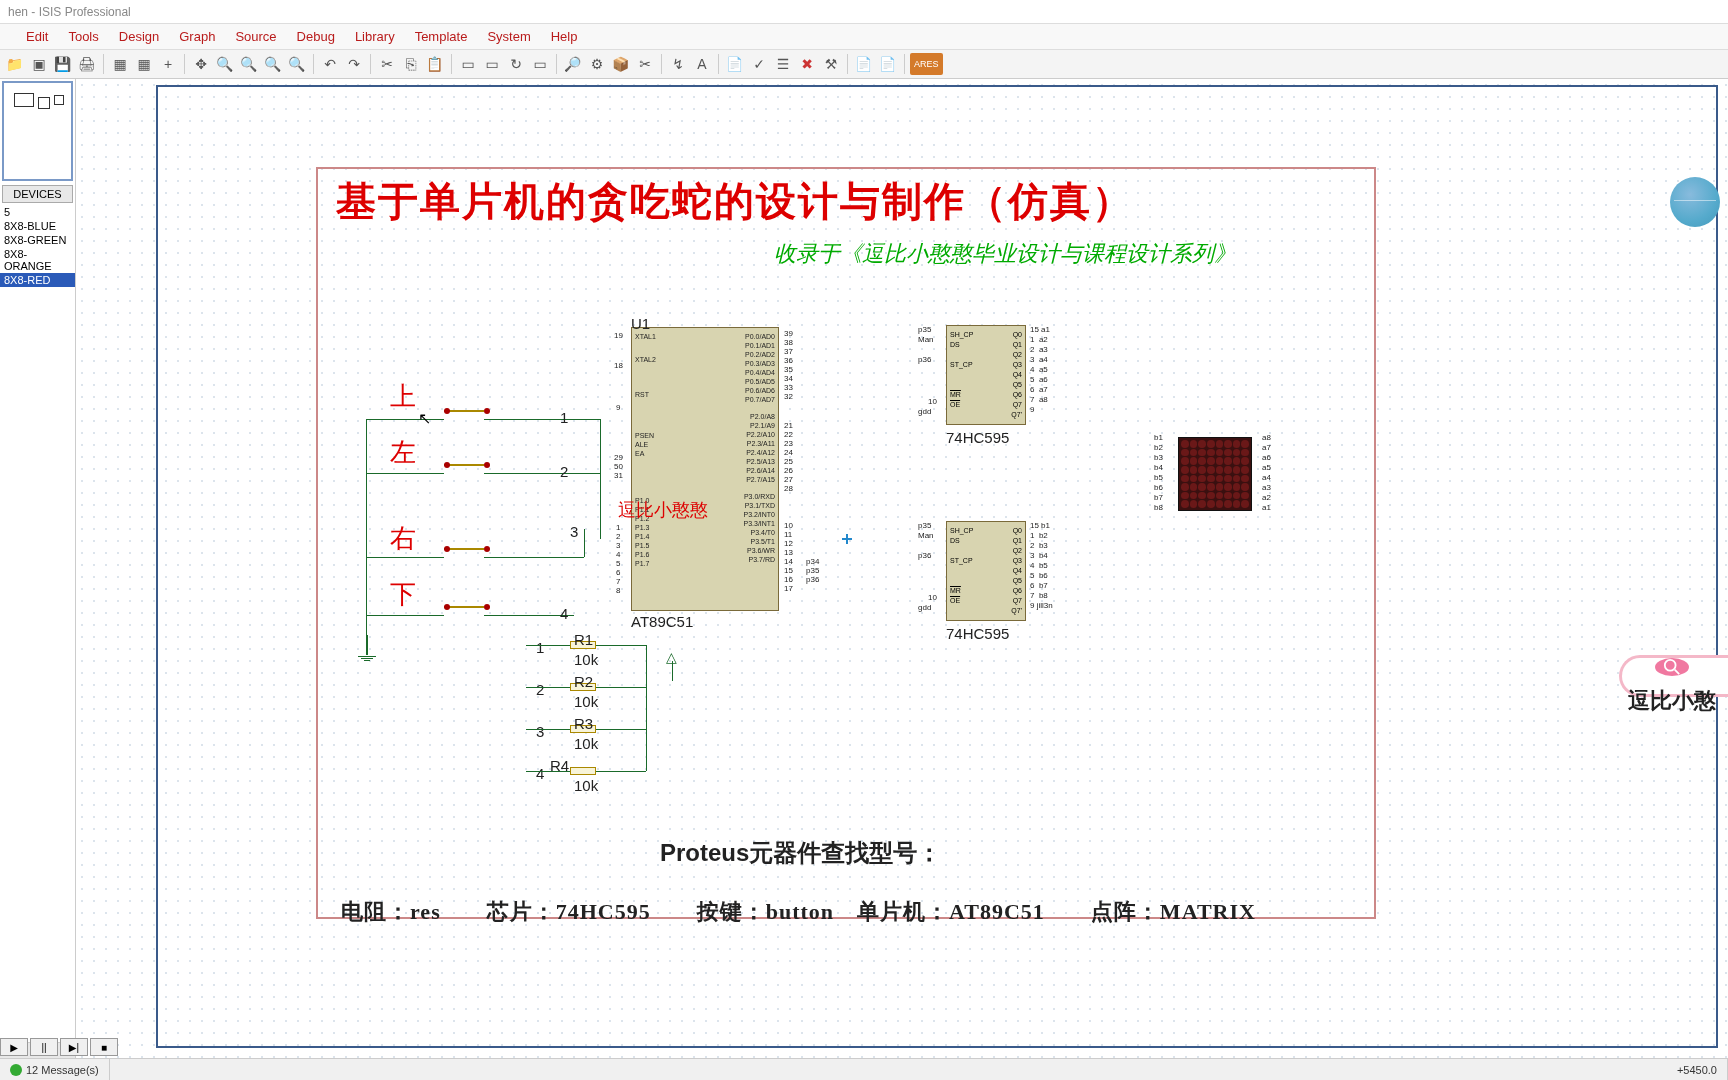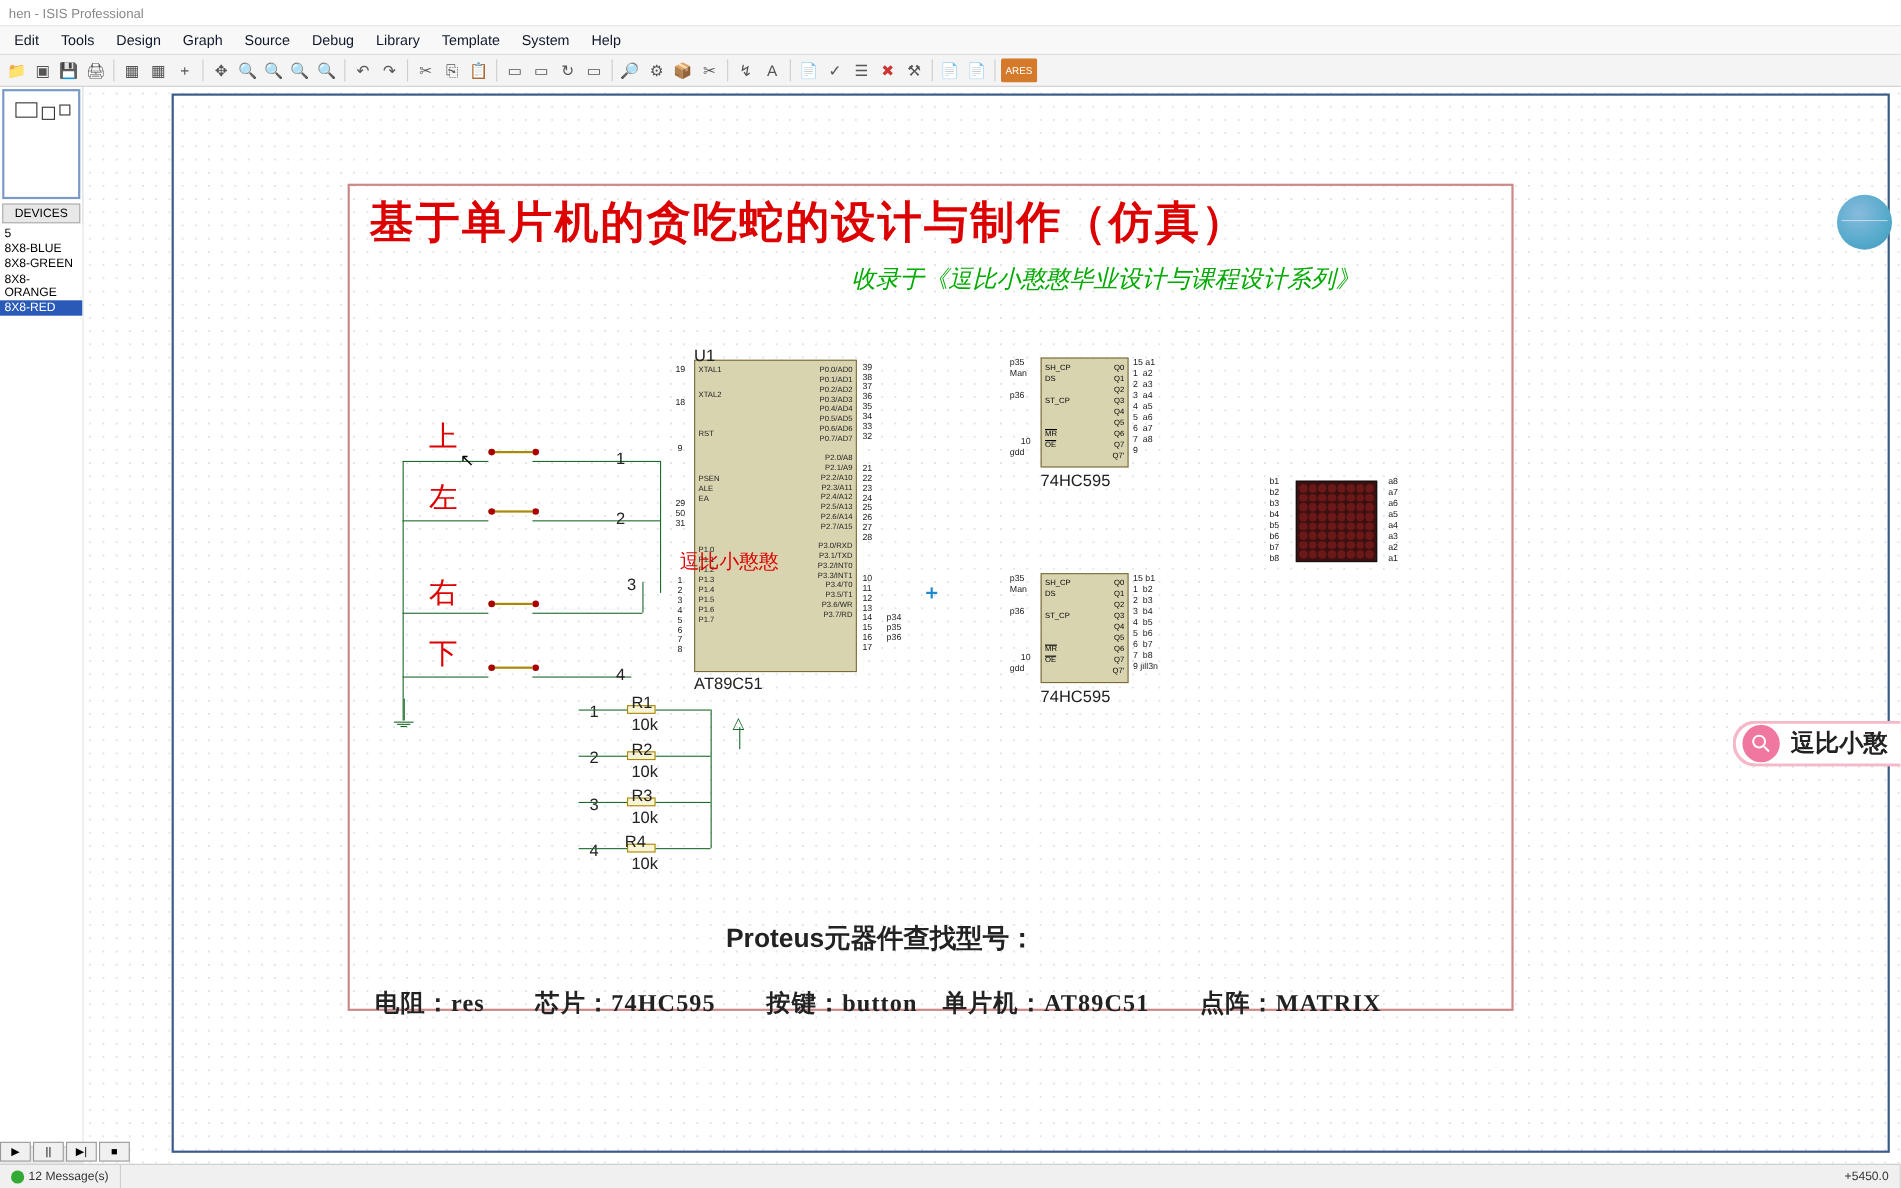"Edit" .menubar { color: #0f172a -> #b91c1c; padding: 0 3px -> 0 16px }
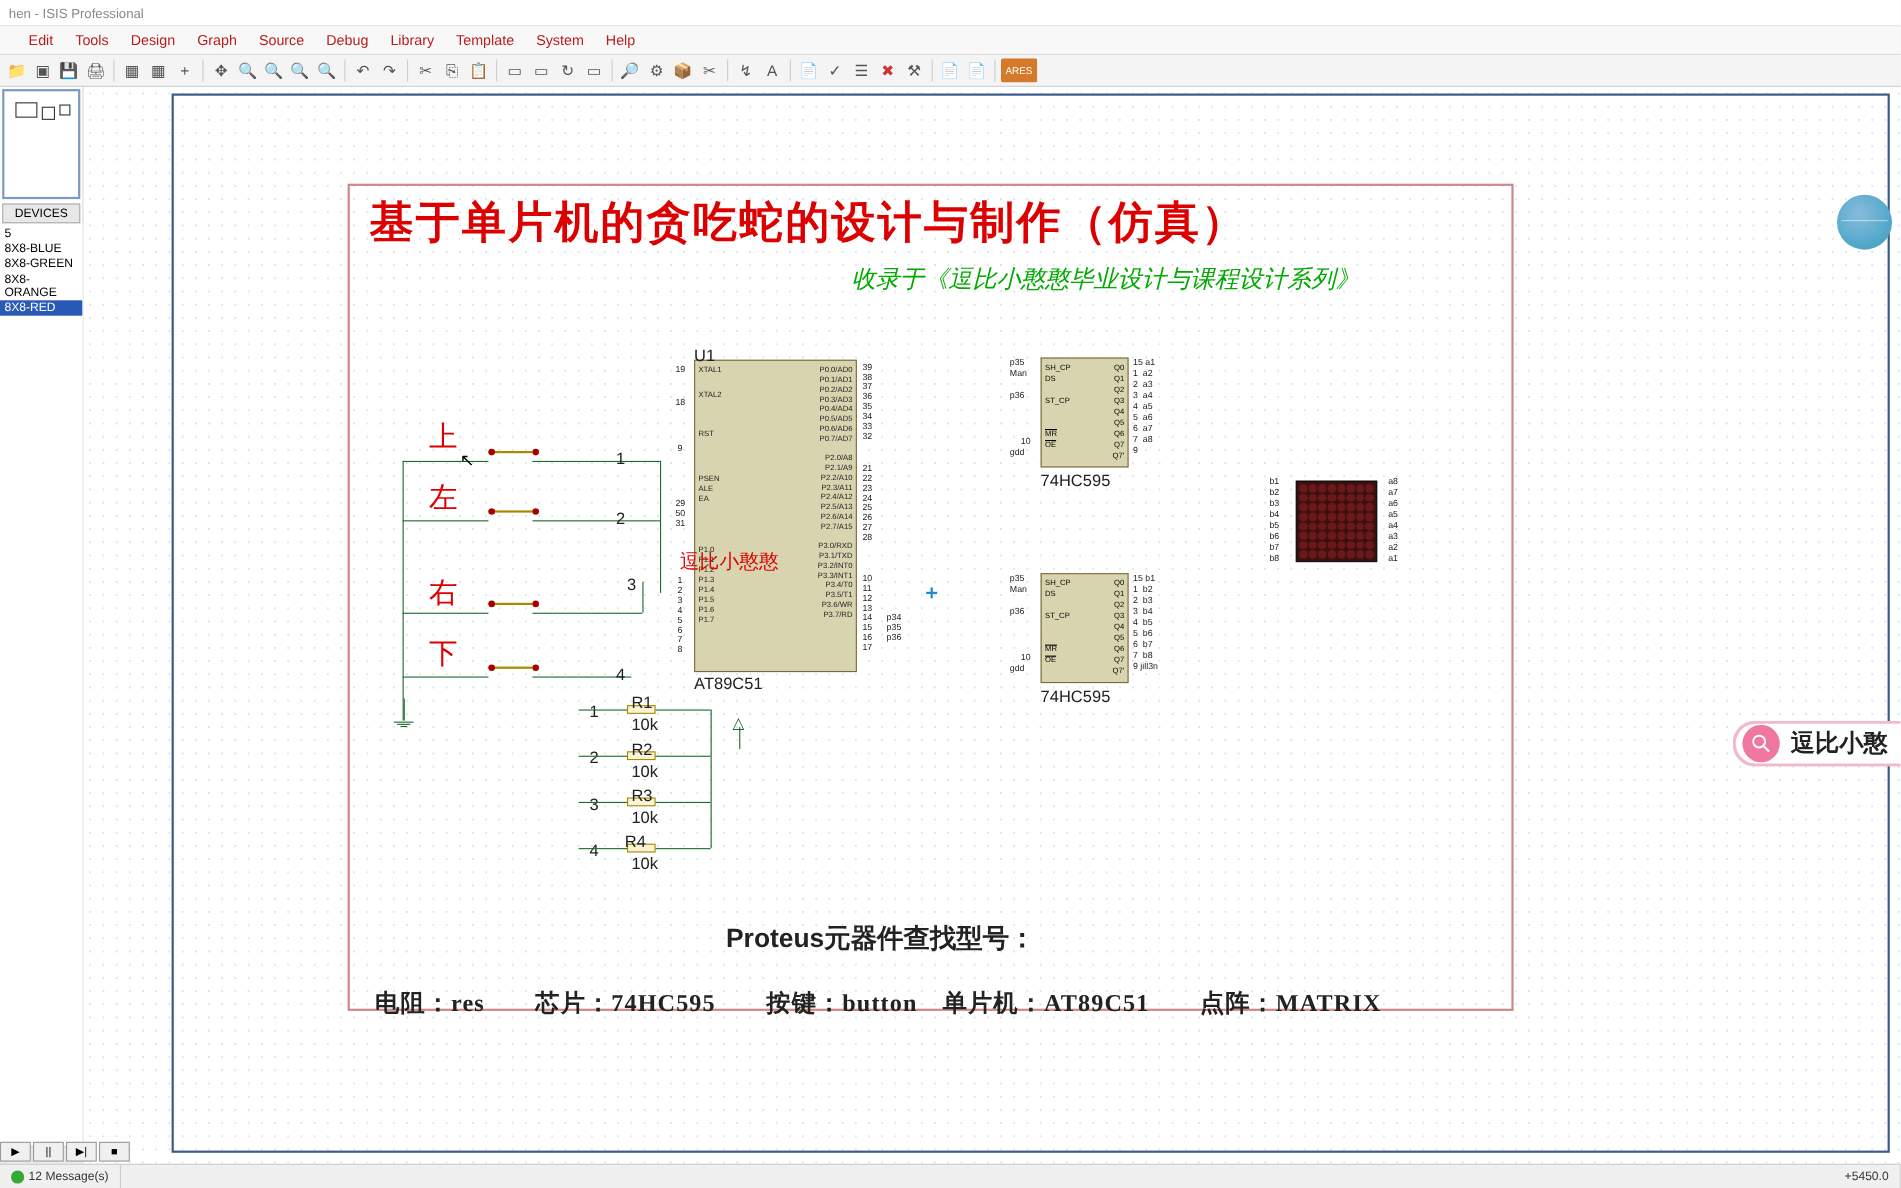"逗比小憨" .search-pill { flex-direction: none -> column }
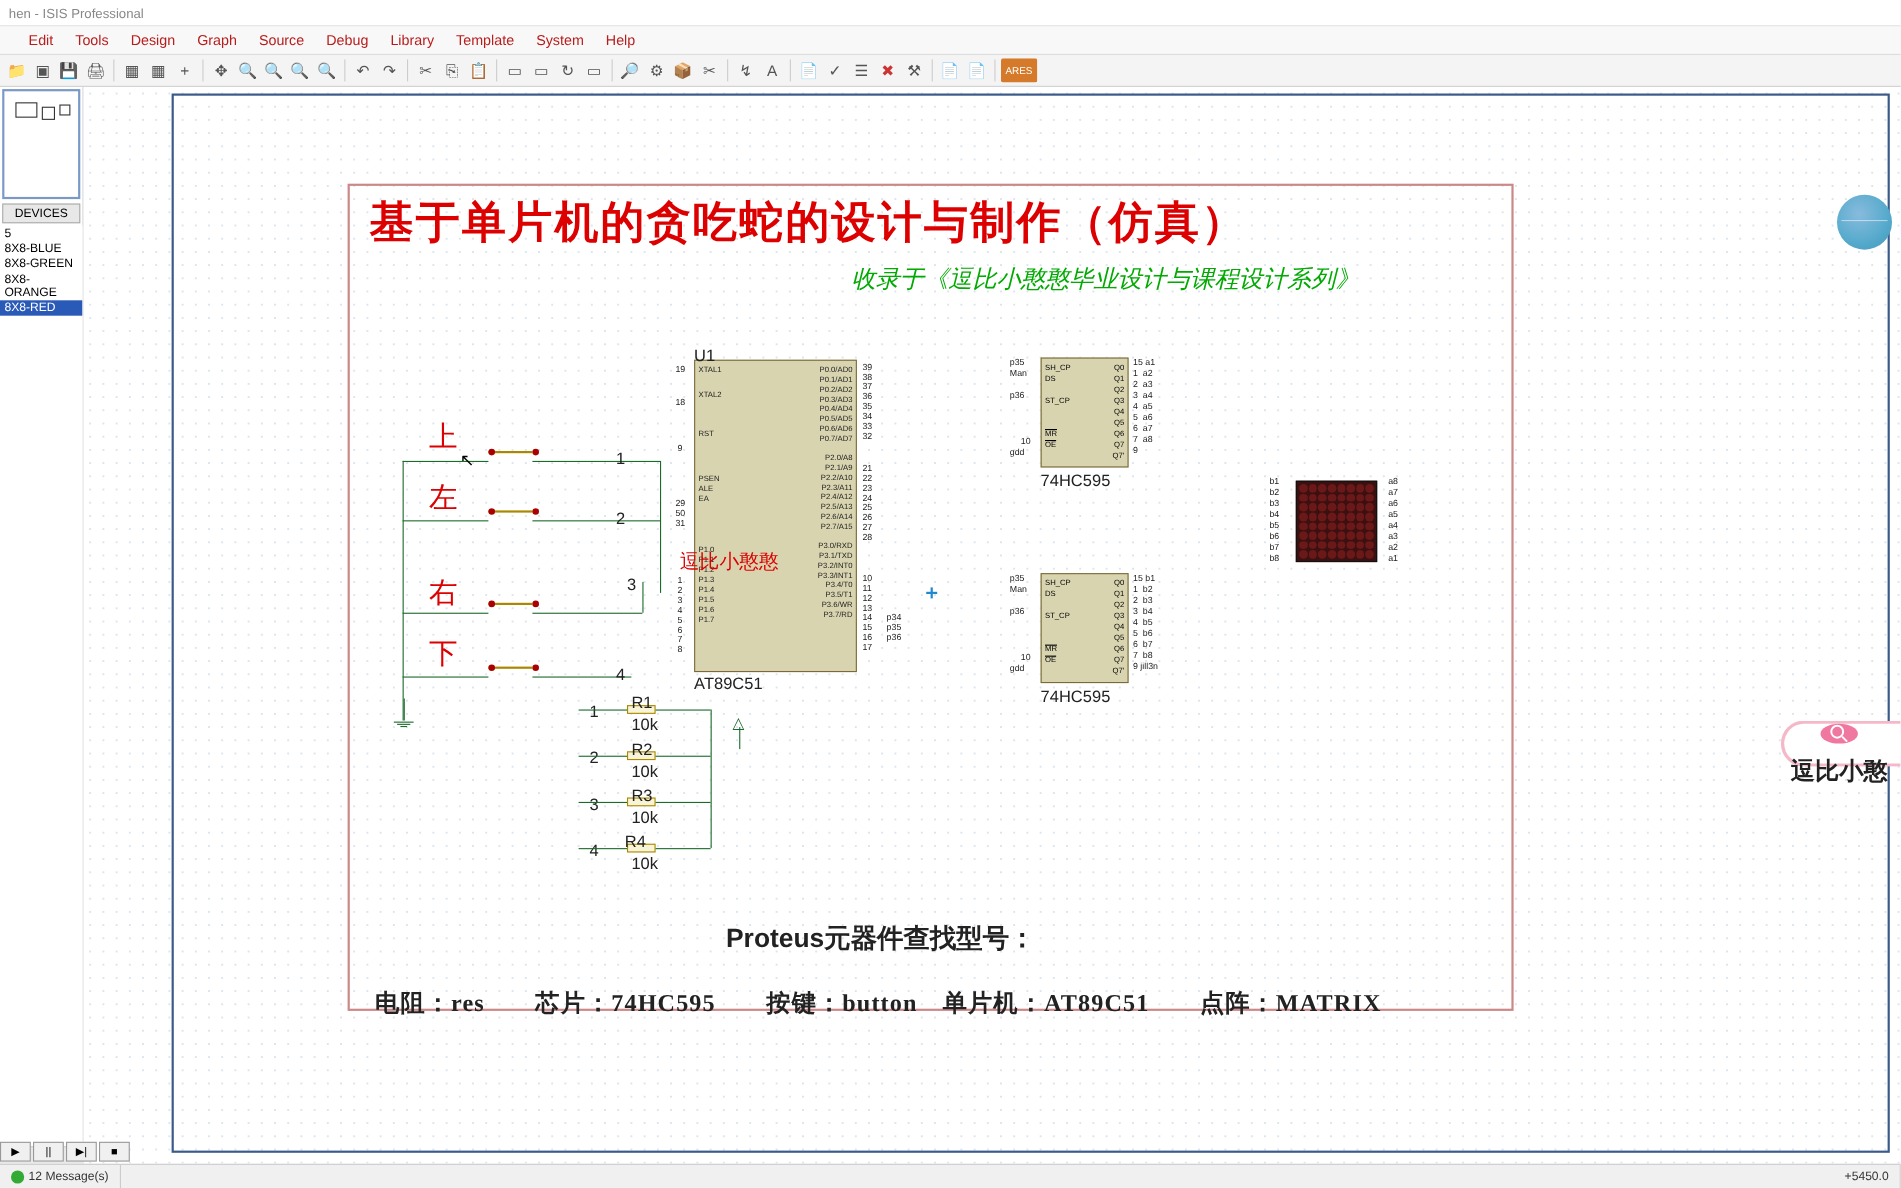"R4" div.part-label { left: 492px -> 474px }
